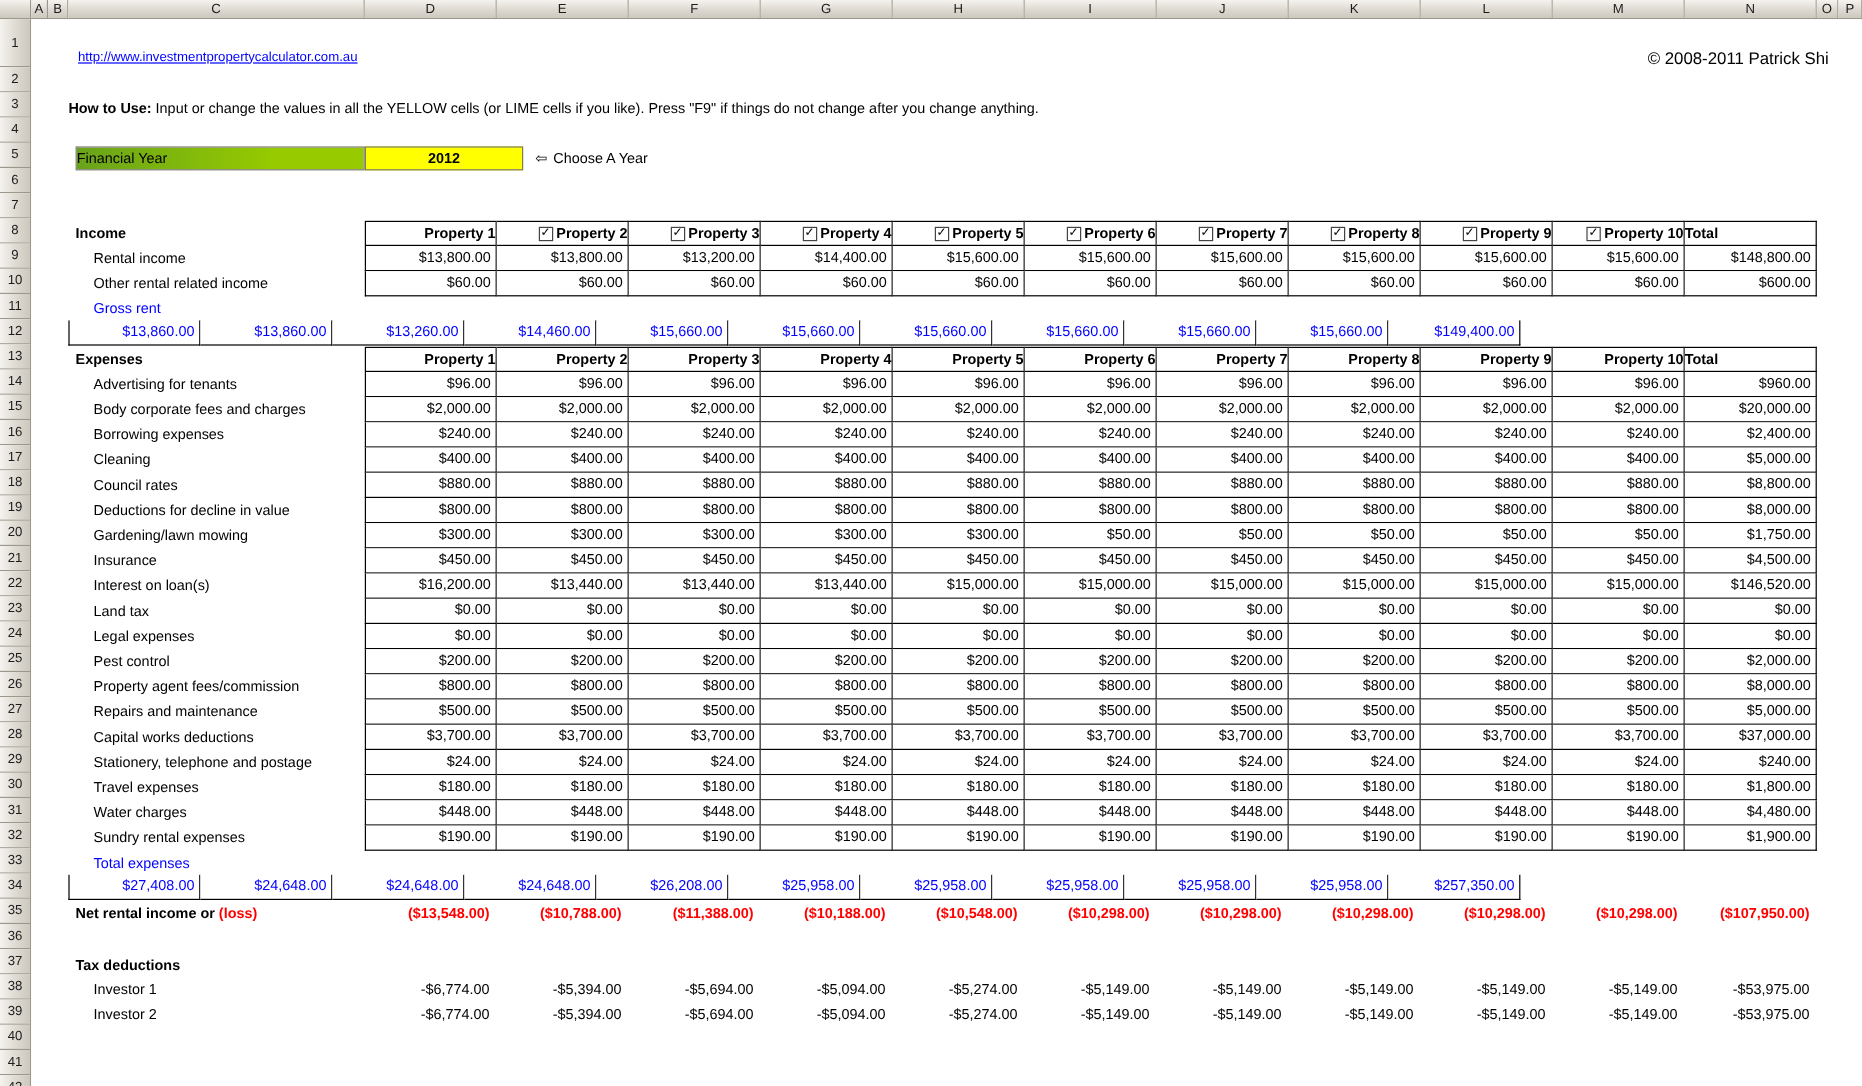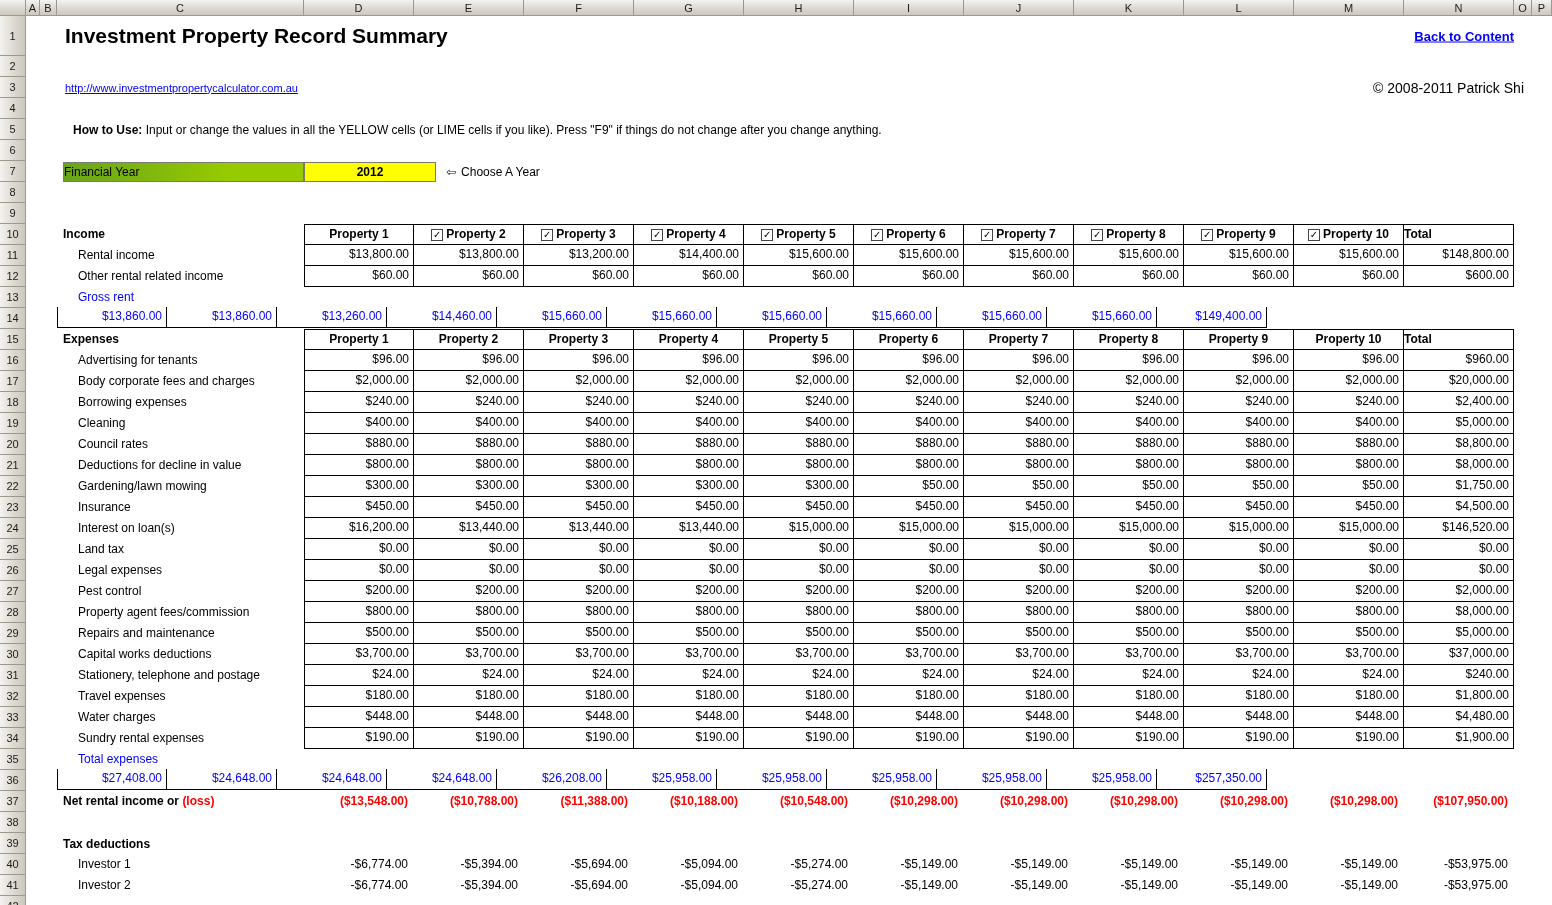"Investment Property Record Summary" div.row { html: <div> <span>Investment Property Record Summary</span> <a>Back to Content</a> </div> -> none }
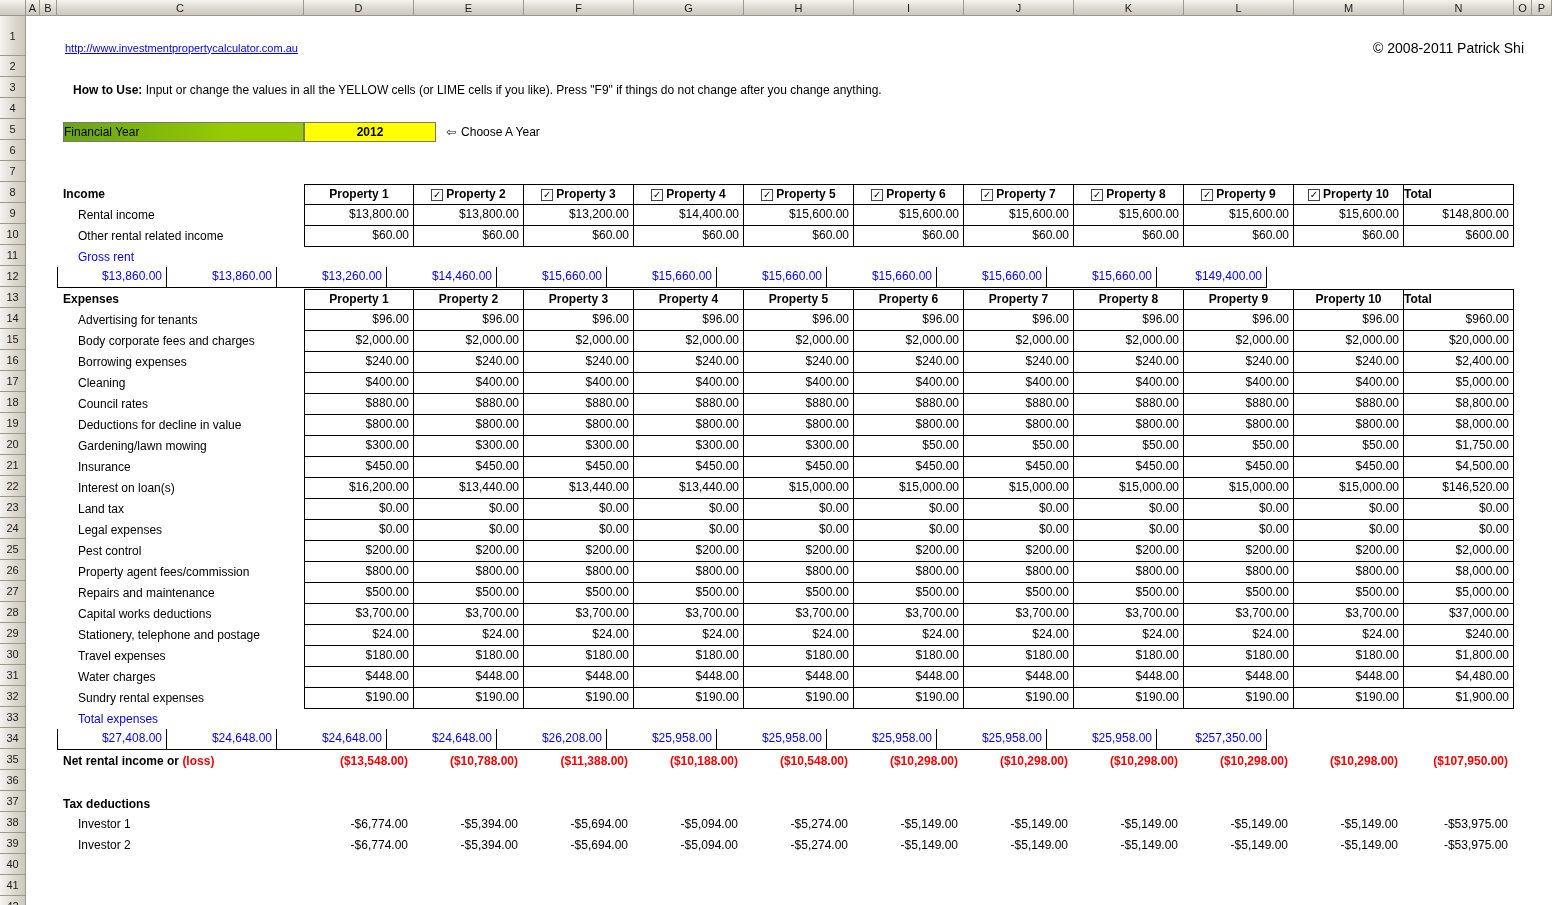"How to Use:" .howto-label { margin-left: 16px -> 0 }
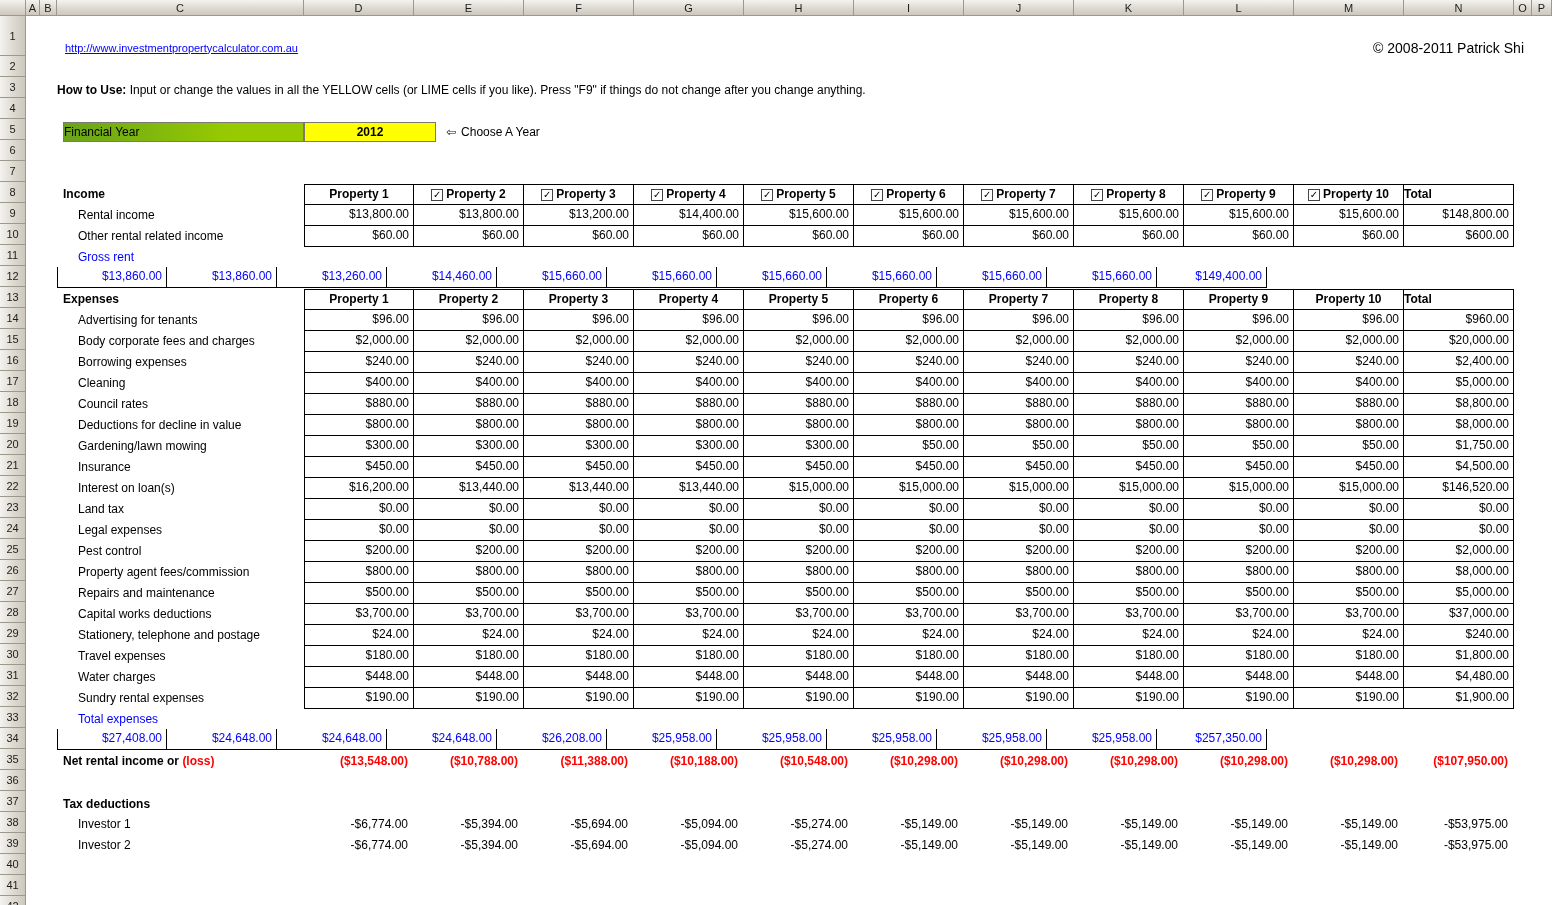"Property 1" .hdr { justify-content: center -> flex-end }
